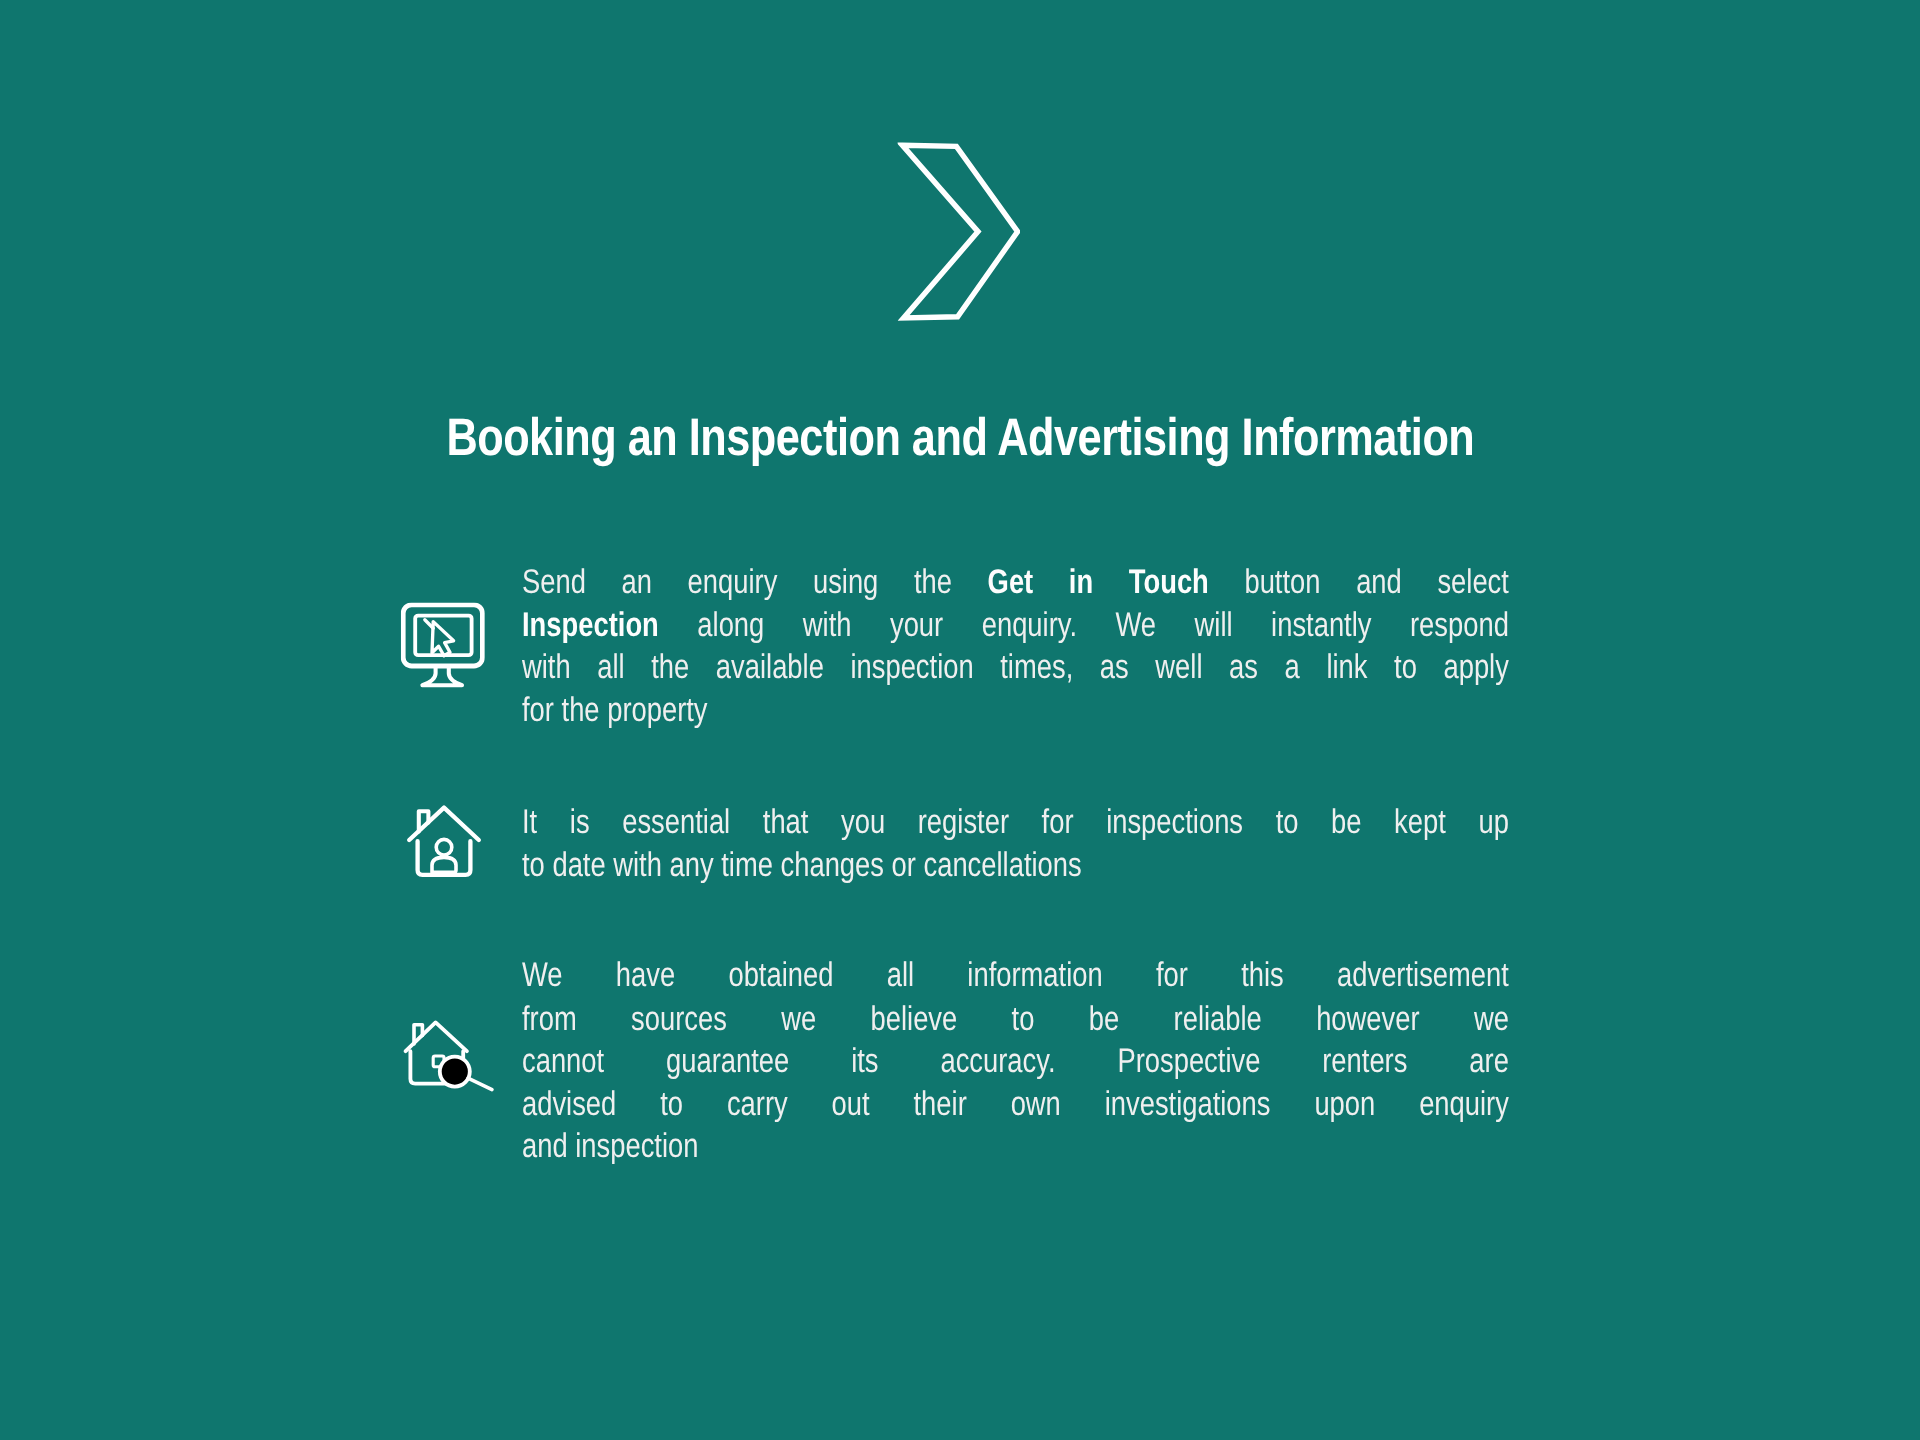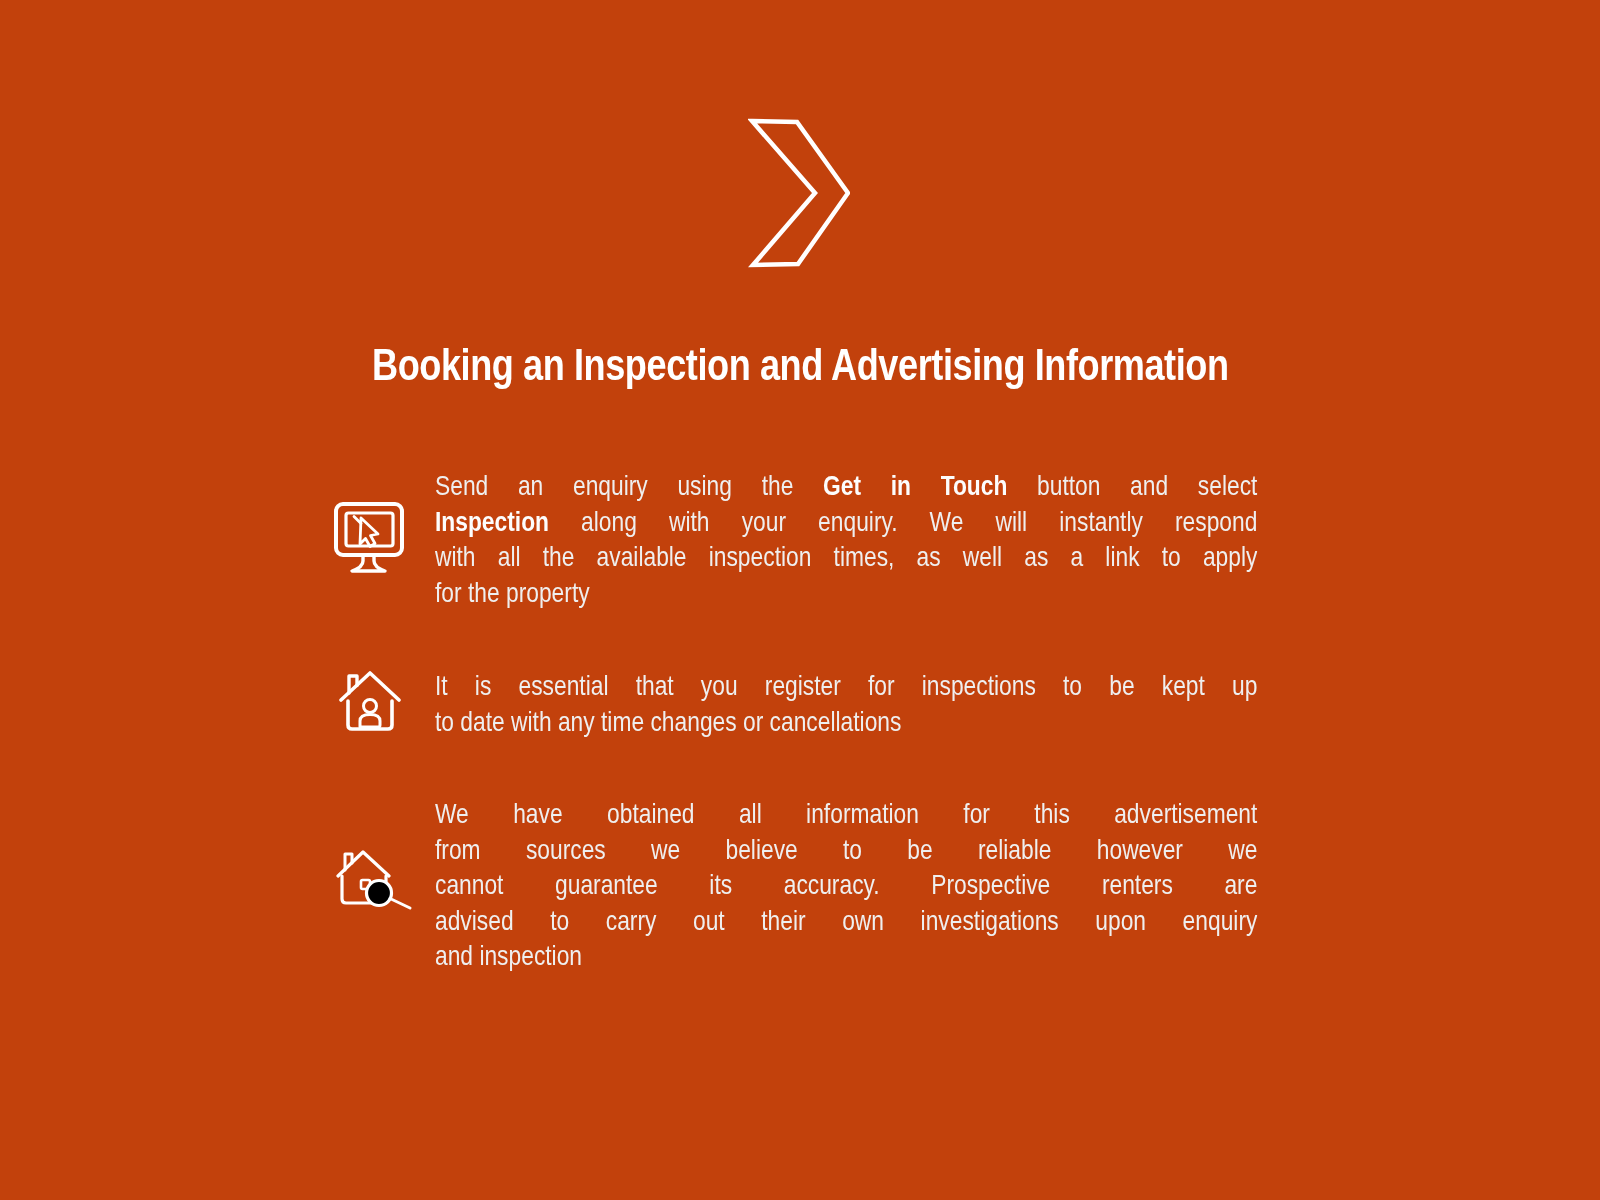"Booking an Inspection and Advertising" .stage { background: #c2410c -> #0f766e }
